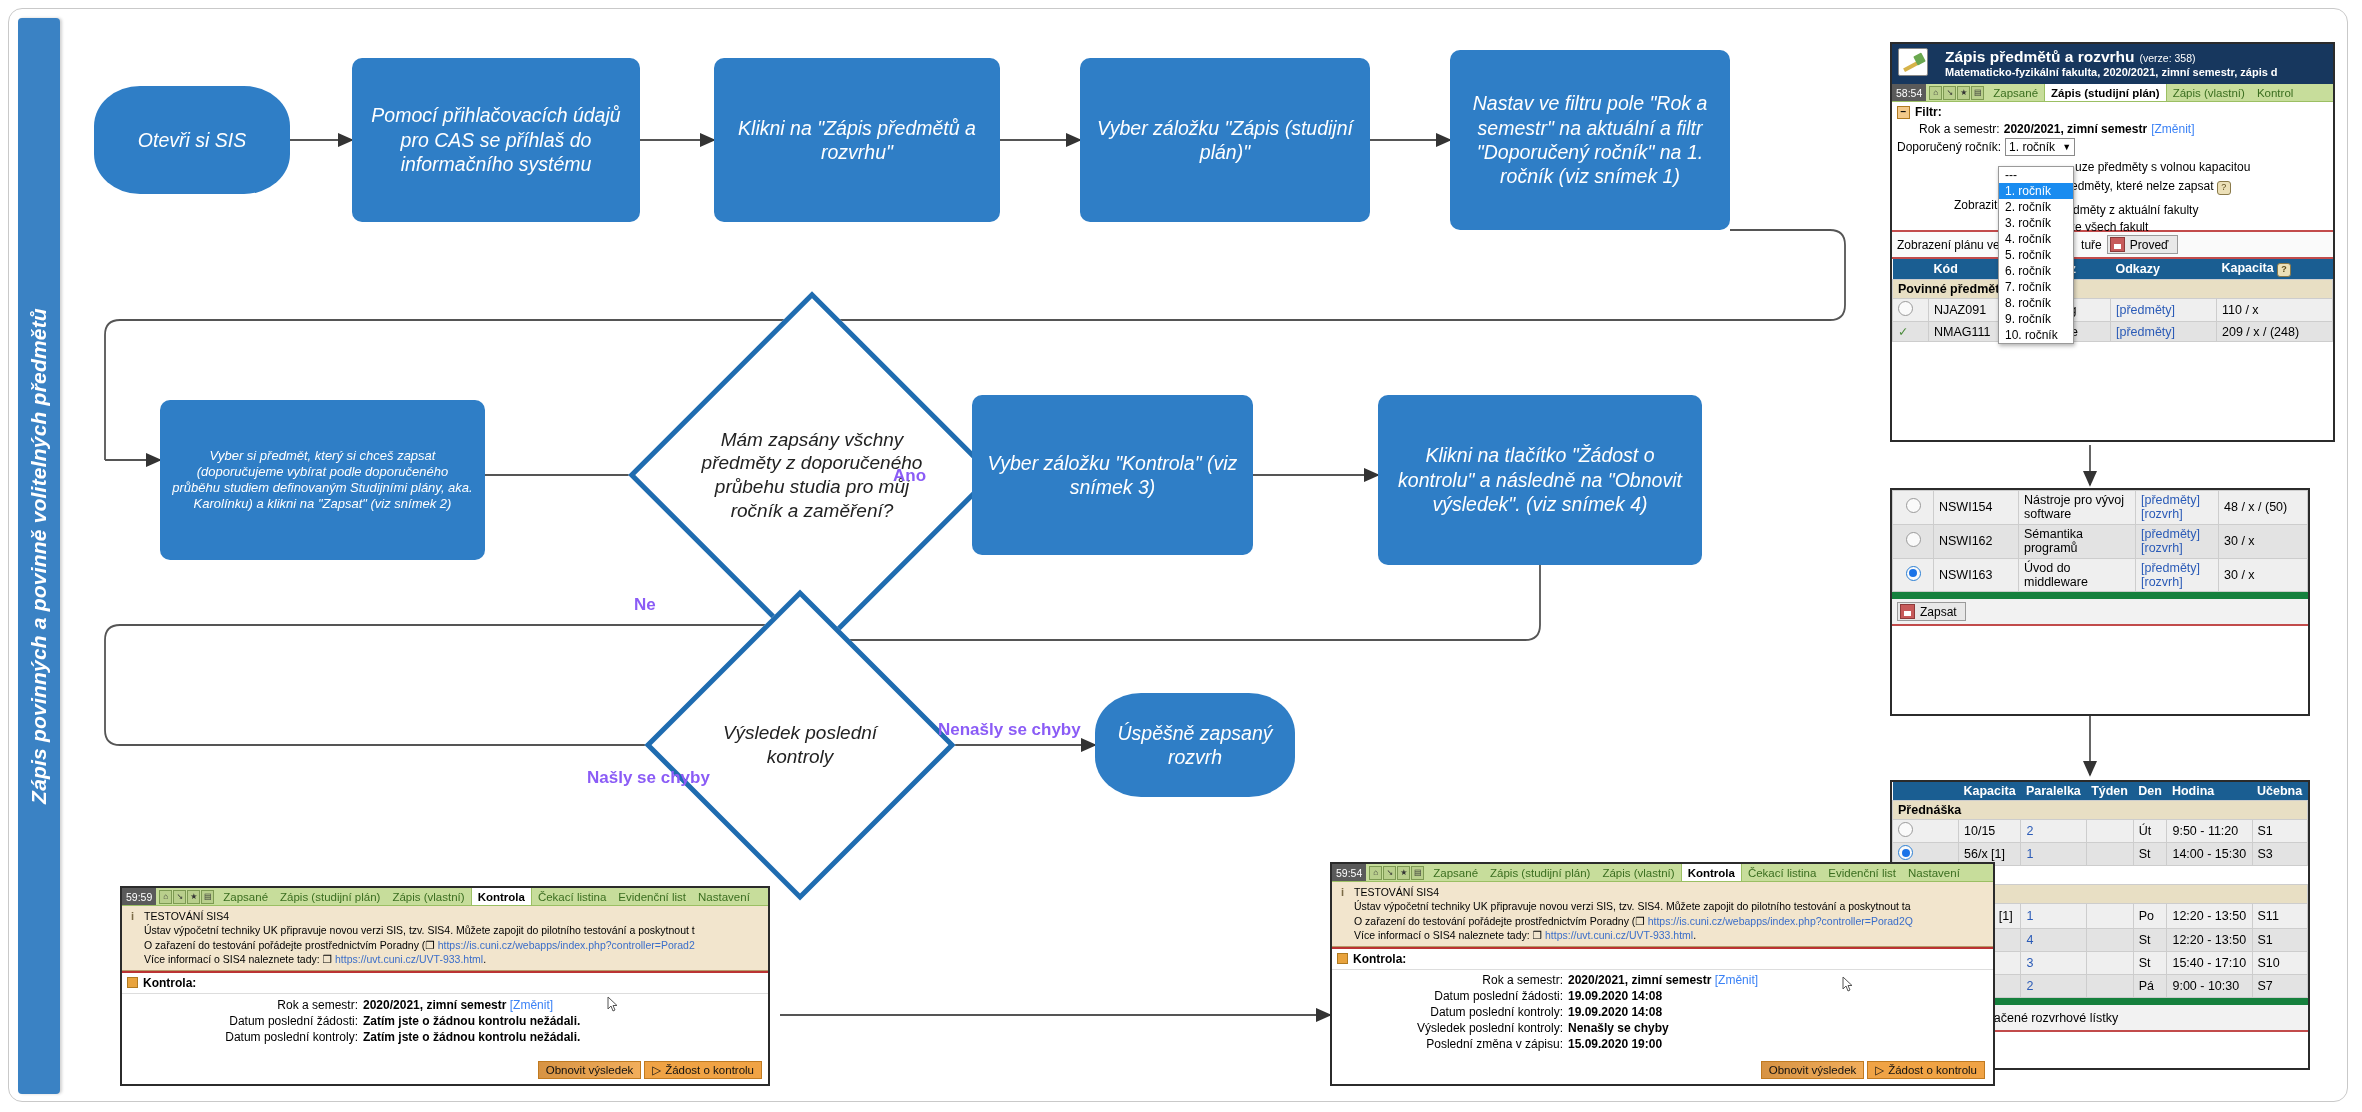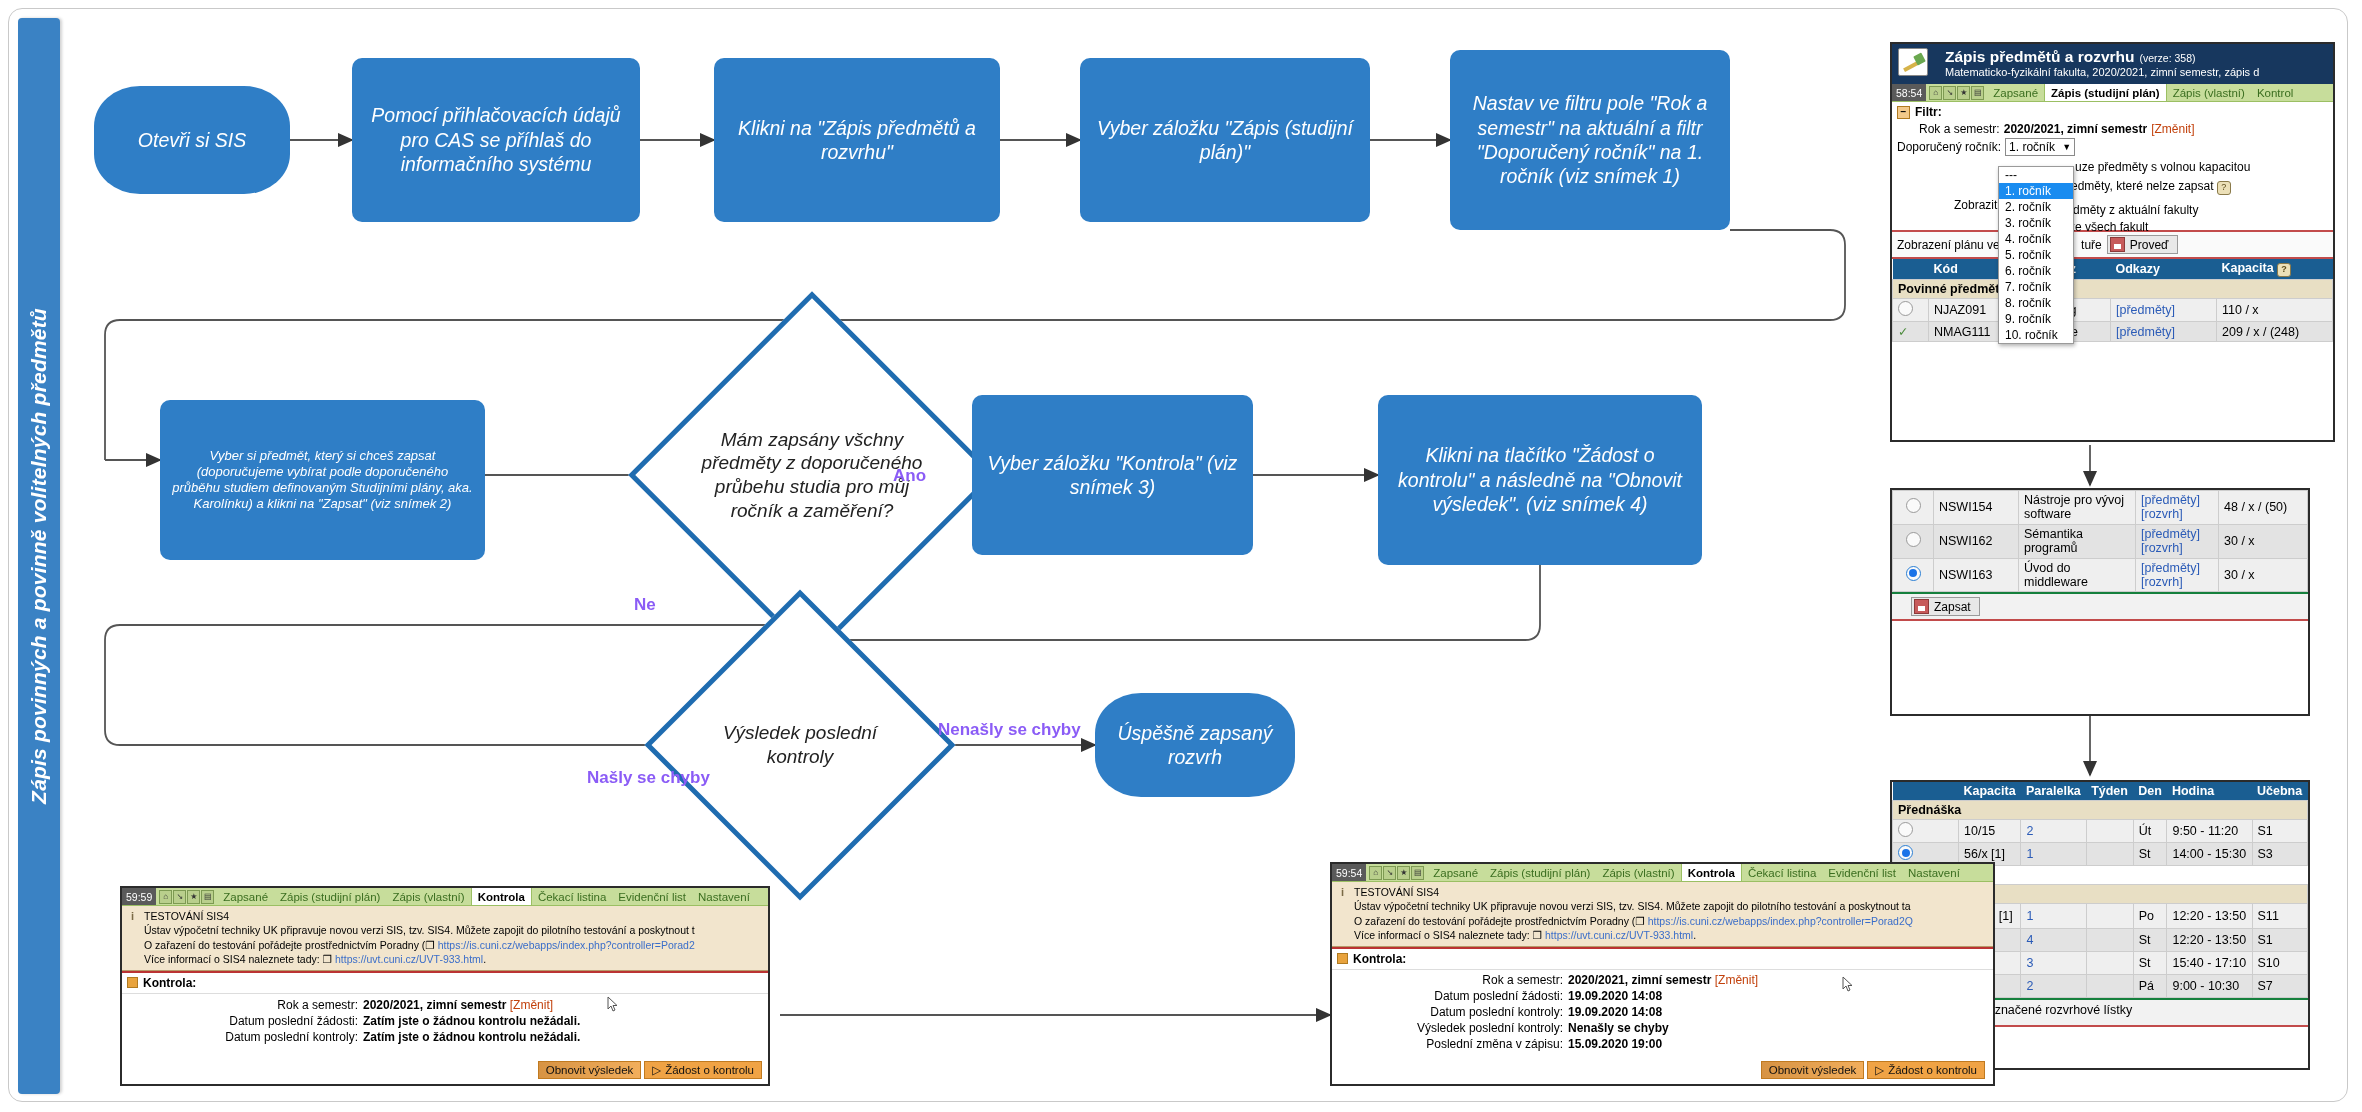"Matematicko-fyzikální fakulta," .sis-title .sub { font-weight: normal -> bold }
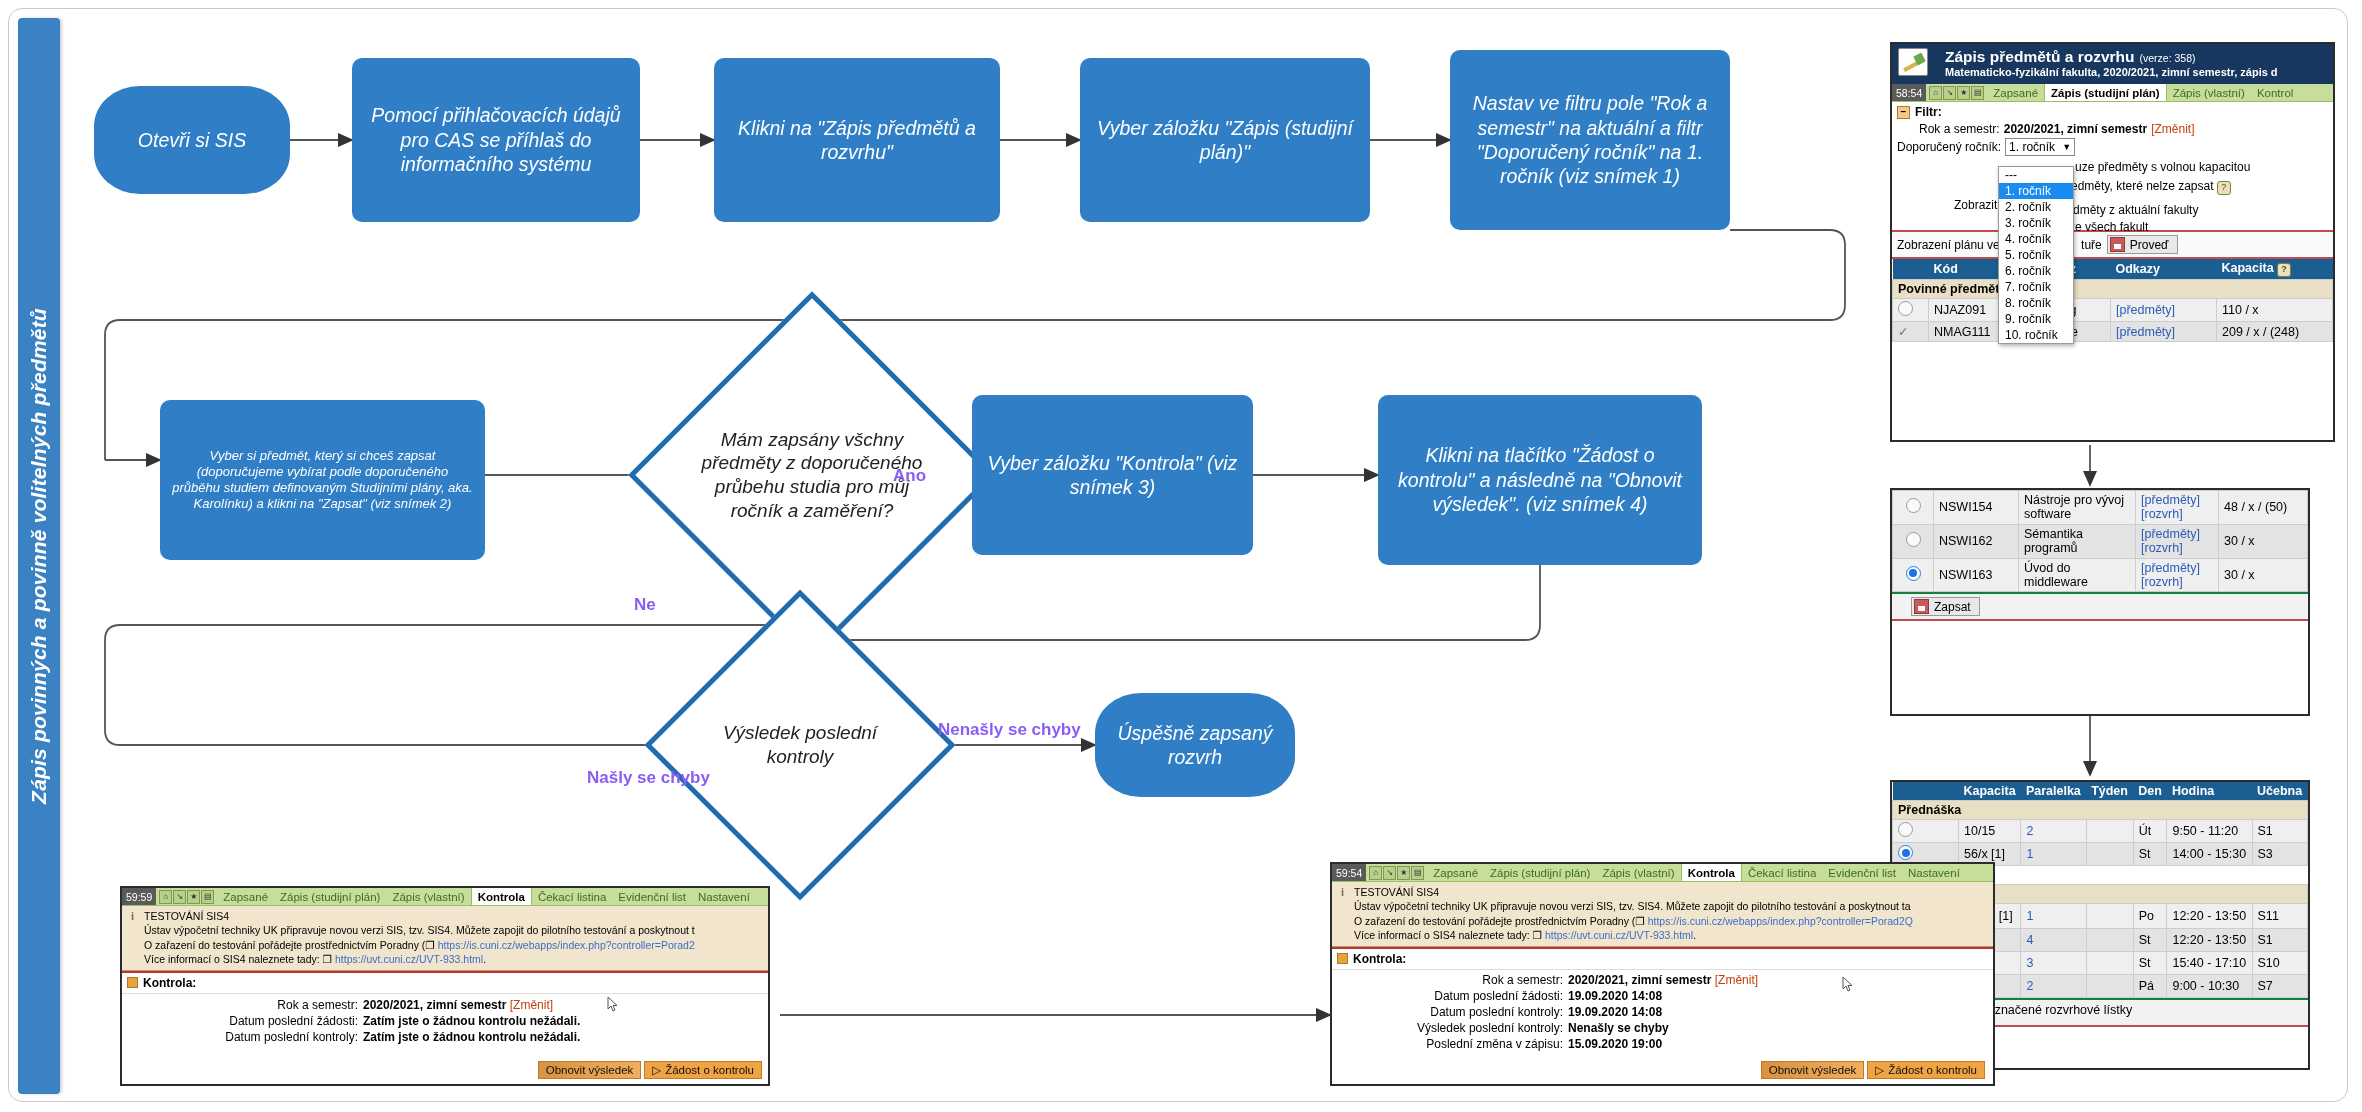"[Změnit]" .gray { color: #c2410c -> #3b82f6 }
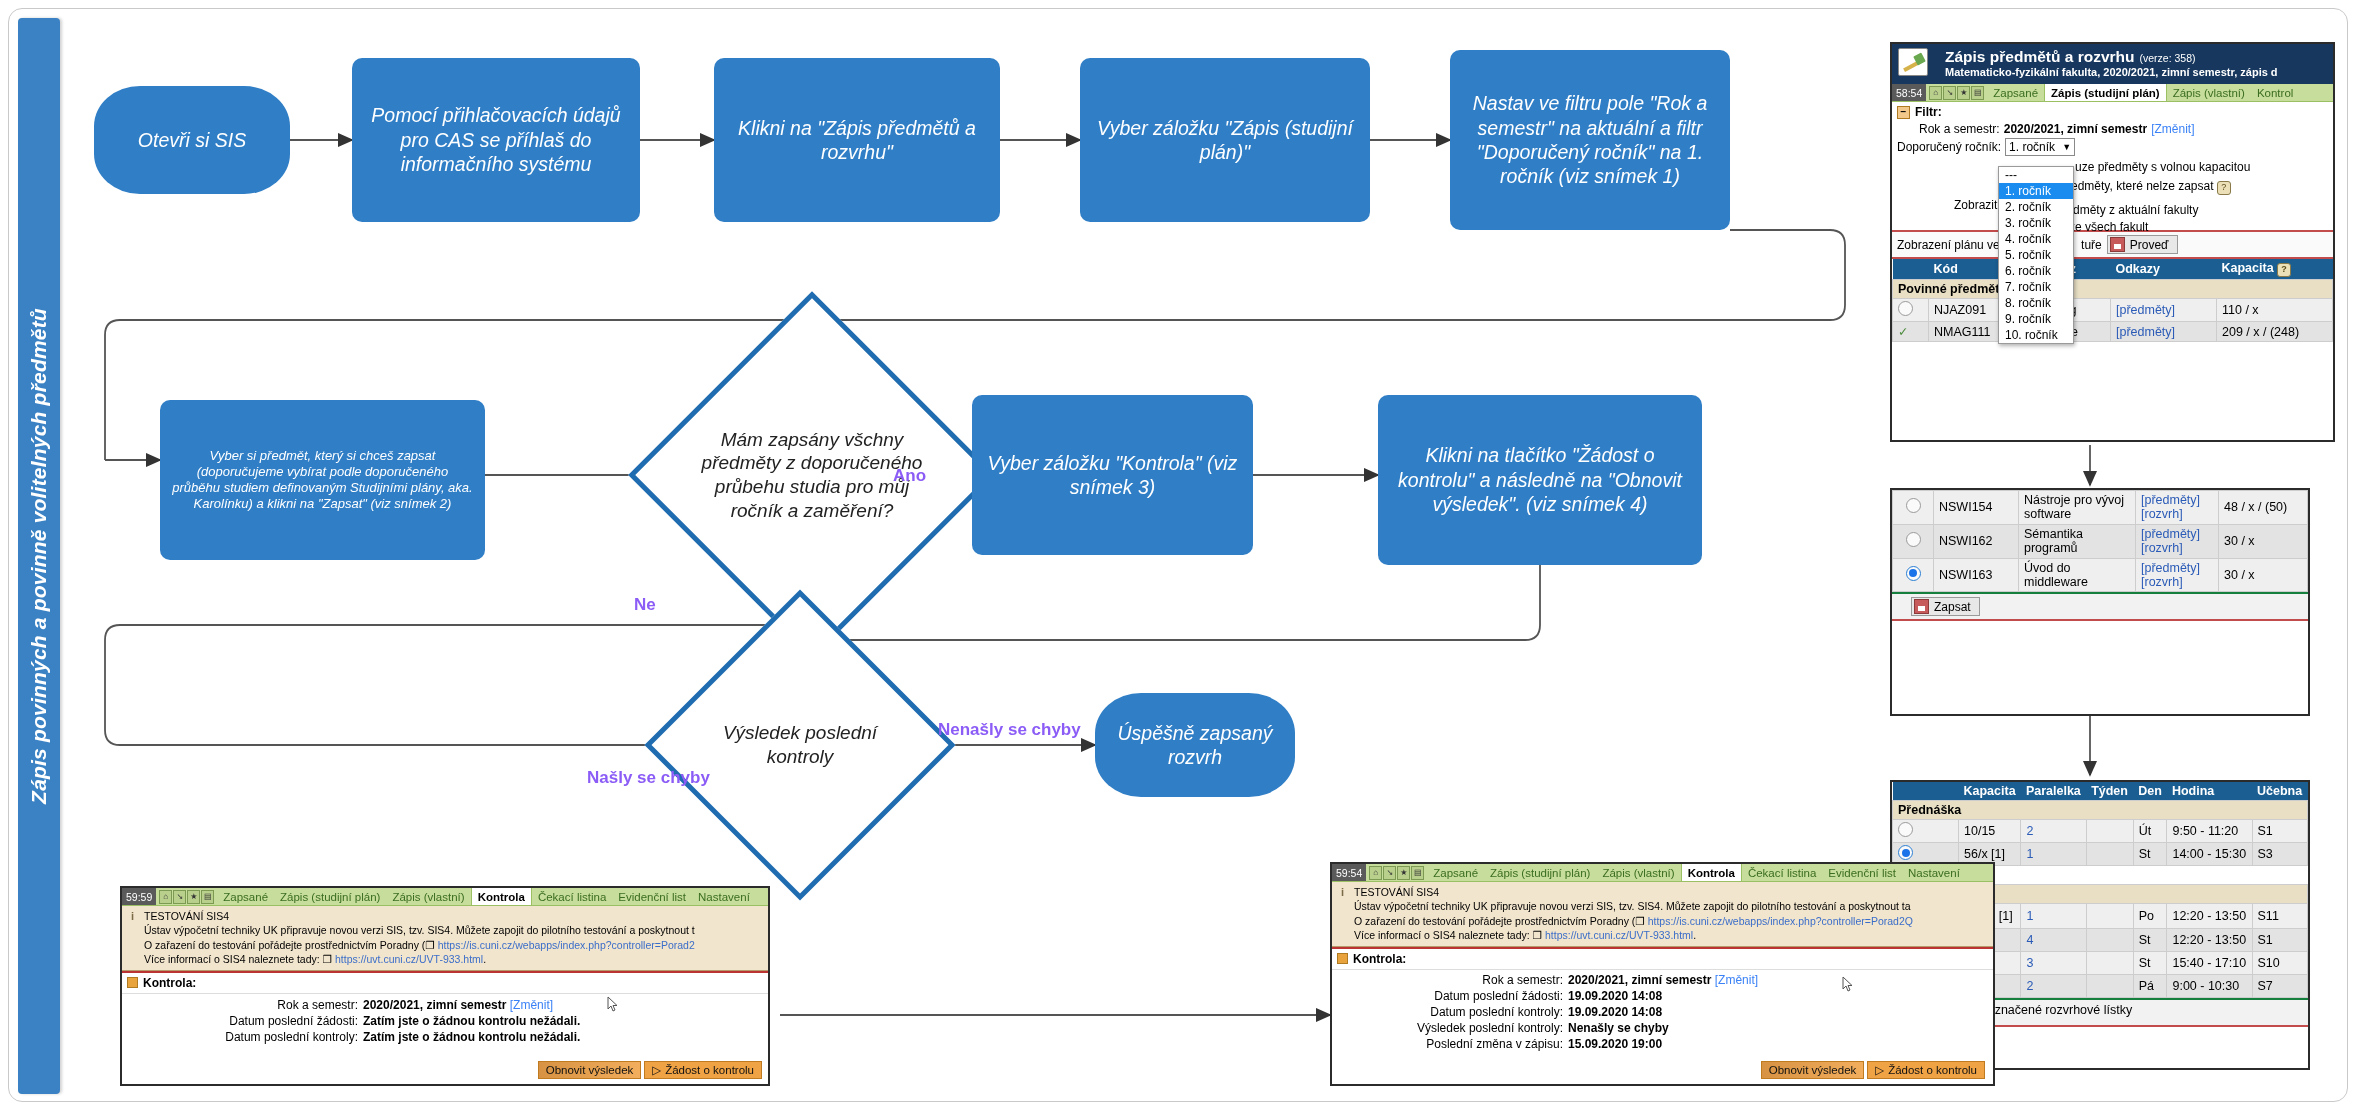"Zapsat" .savebar { align-items: none -> center; border-top: 2px solid #15803d -> 7px solid #15803d; padding: 3px 19px -> 3px 5px }
